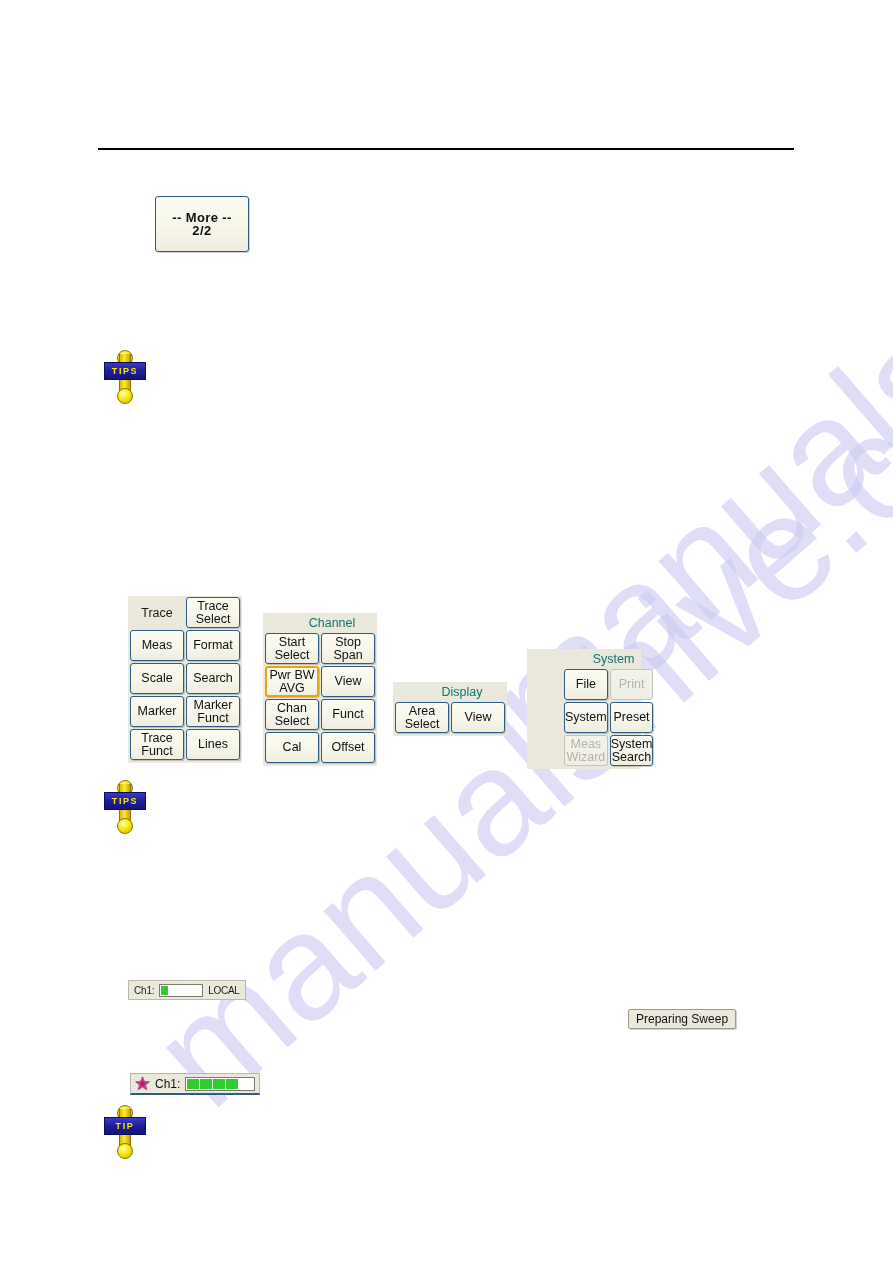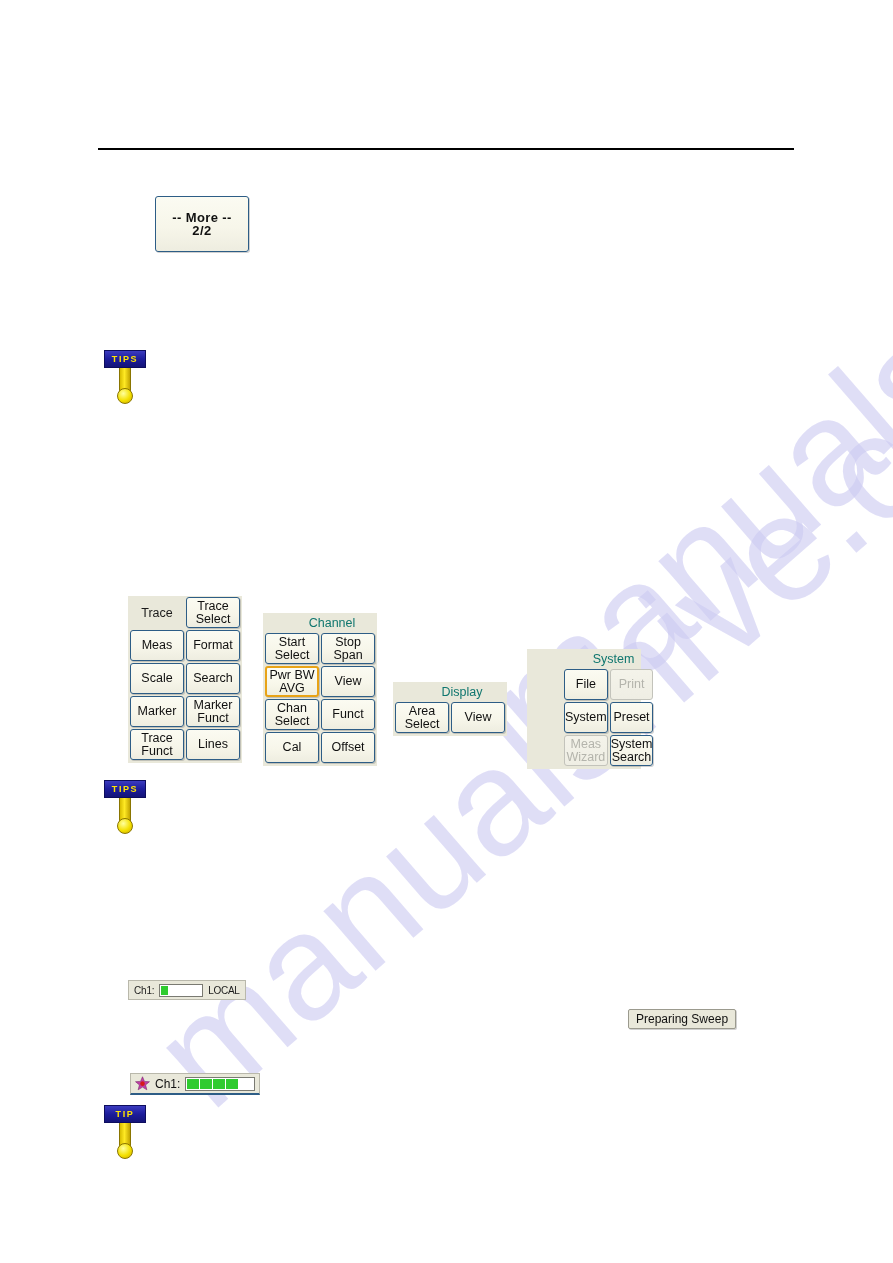"TIPS" .tips-band { top: 0 -> 12px }
